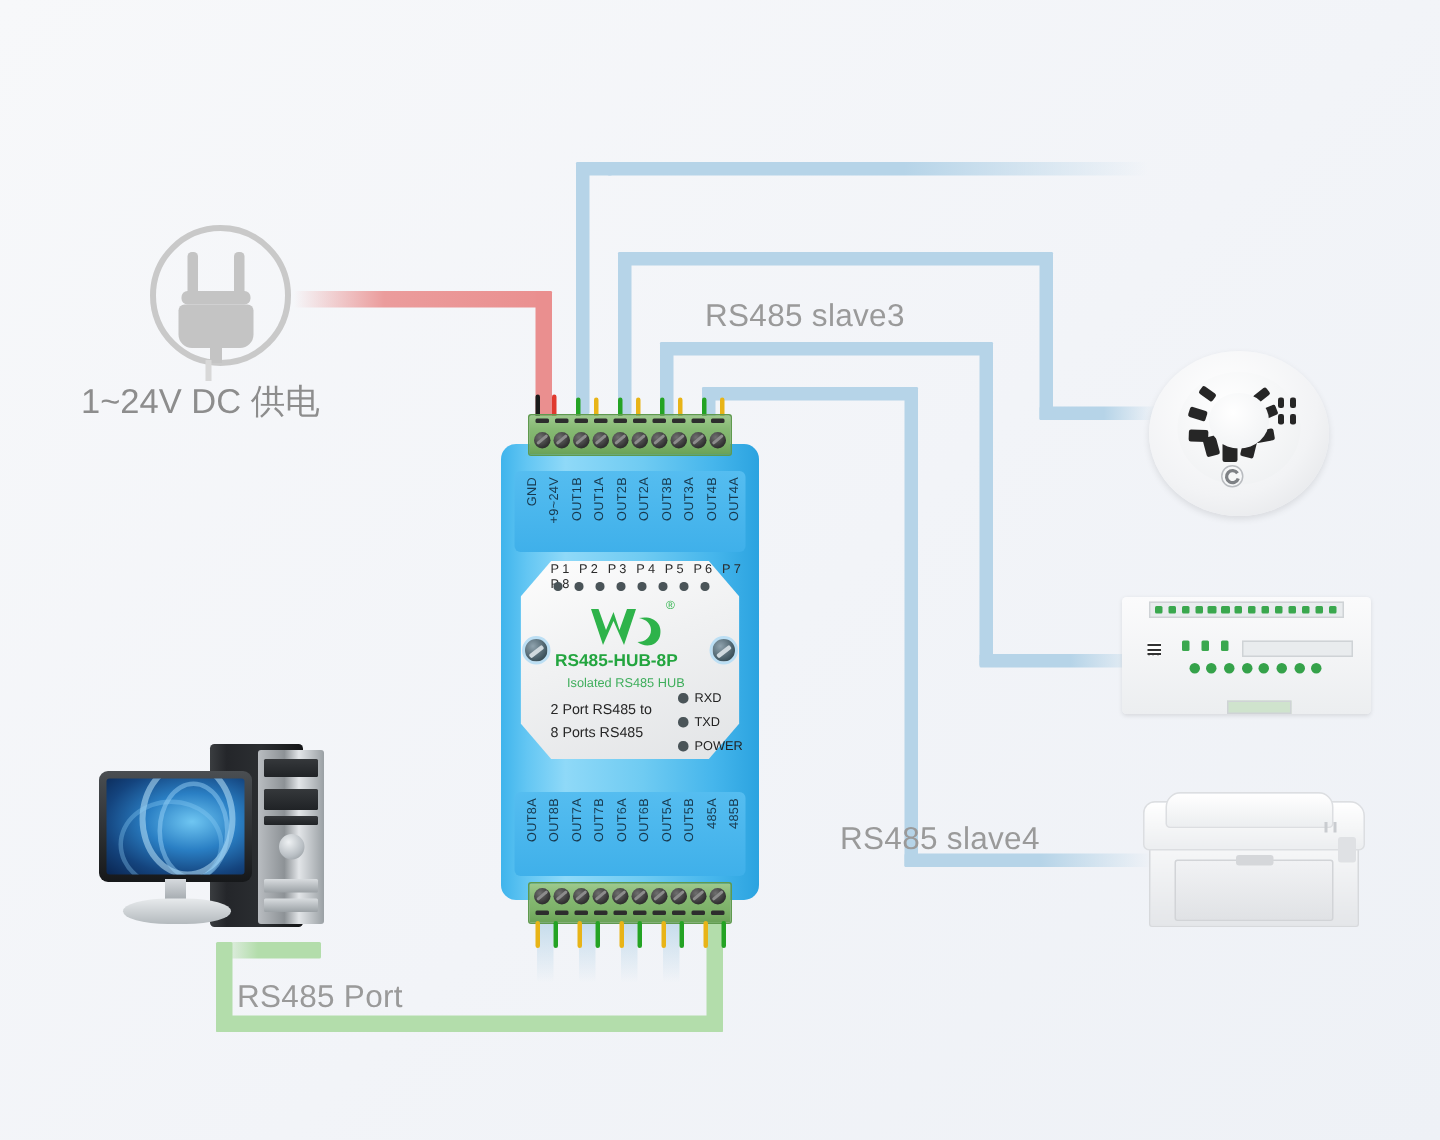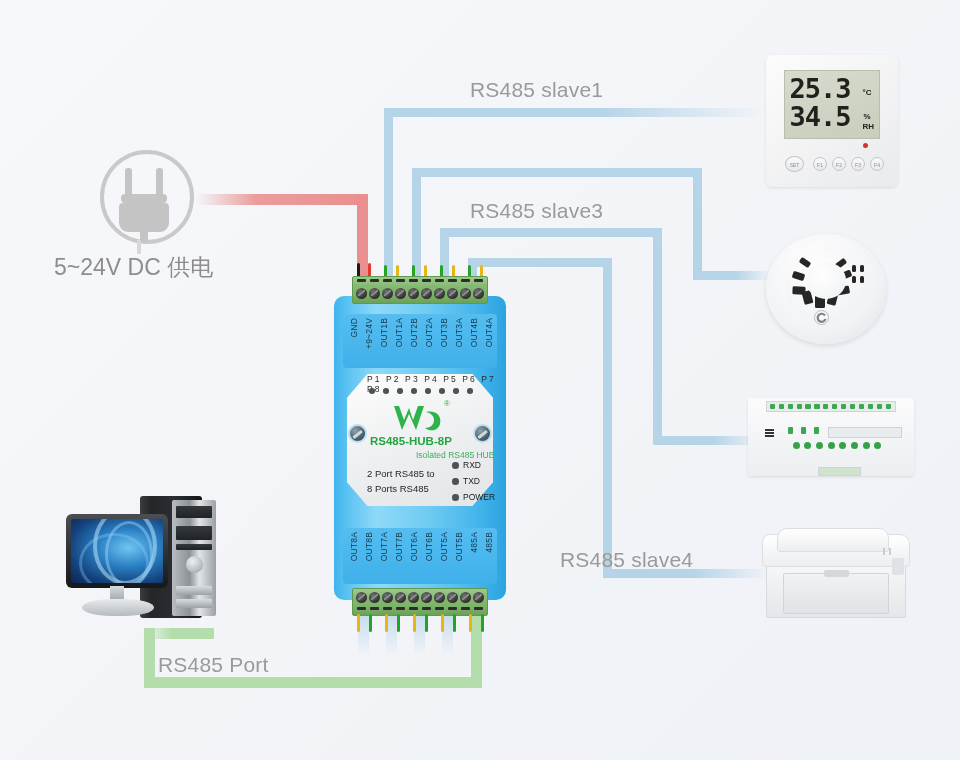"RS485 slave1" div.cablelabel { html: <div>RS485 slave1</div> -> none }
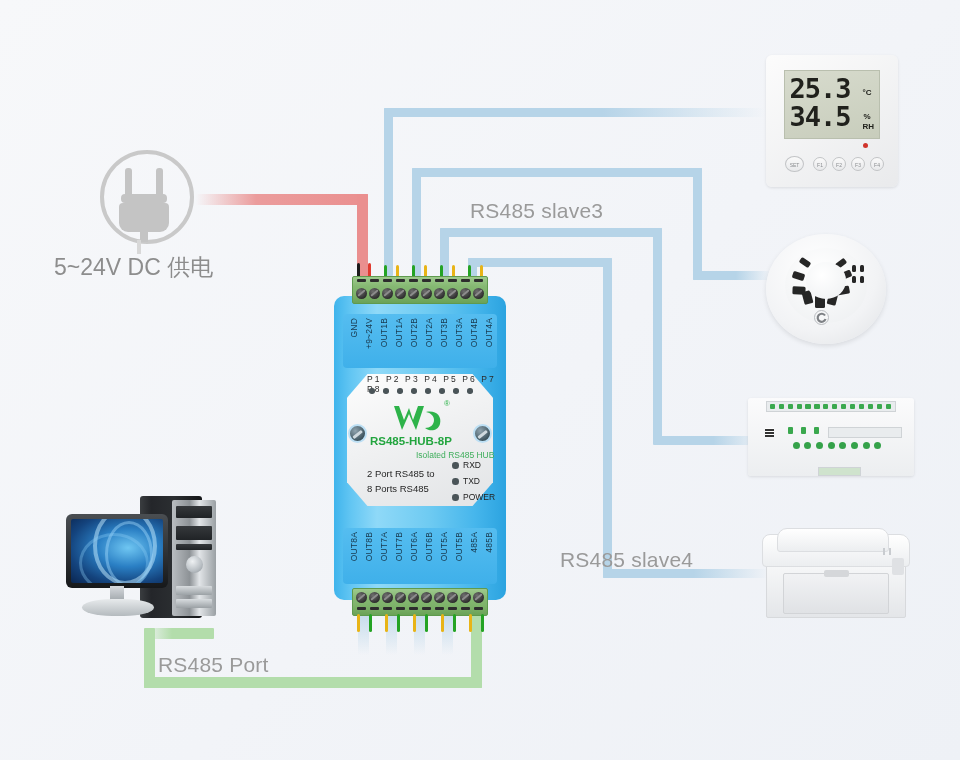"25.3" div.dev { html: <div> <div></div> <div> <div>25.3</div> <div>°C</div> <div>34.5</div> <div>%</div> <div>RH</div> </div> <div></div> <div>SET</div> <div>F1</div> <div>F2</div> <div>F3</div> <div>F4</div> </div> -> none }
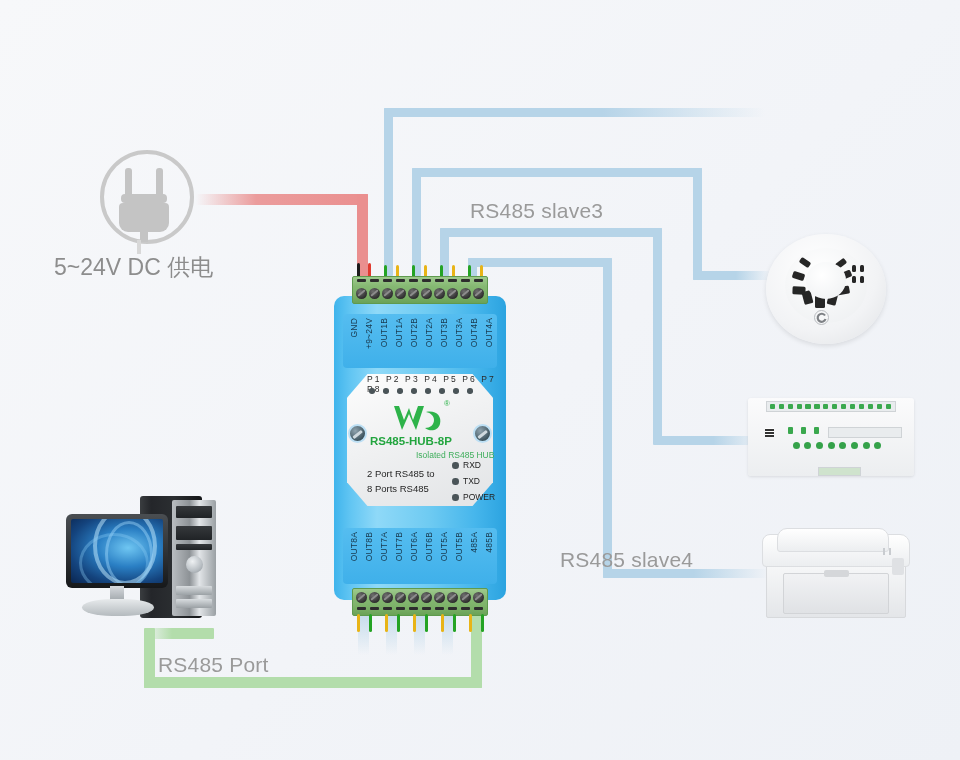"5~24V DC 供电" div.power-label { text: 5 -> 1 }
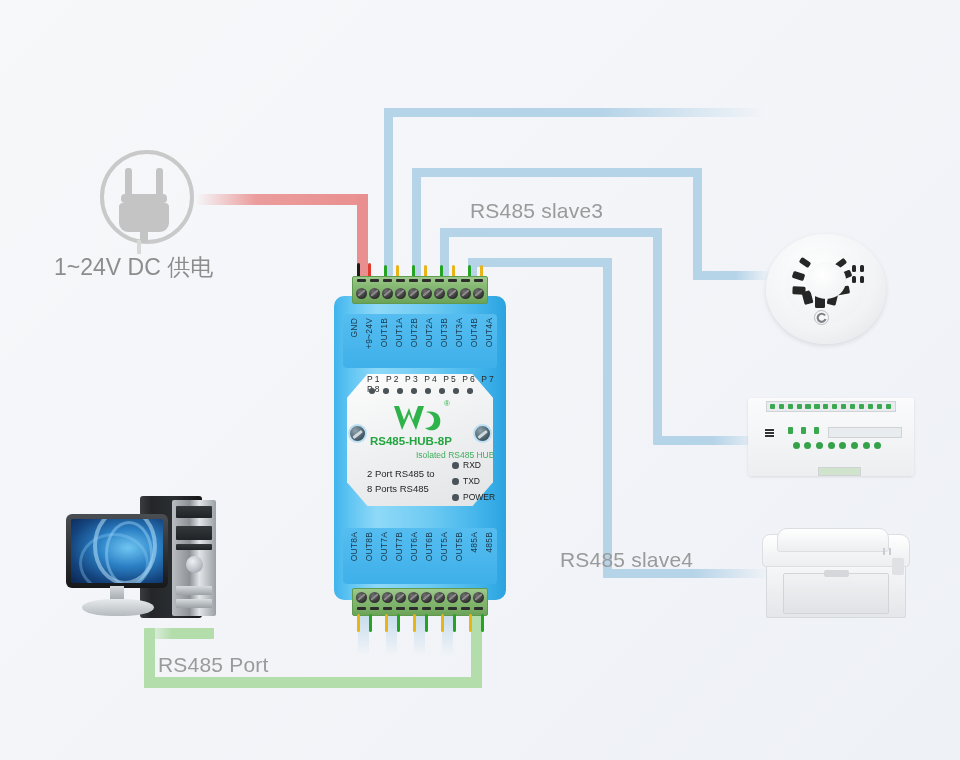"Isolated RS485 HUB" .submodel { margin-left: 38px -> none }
